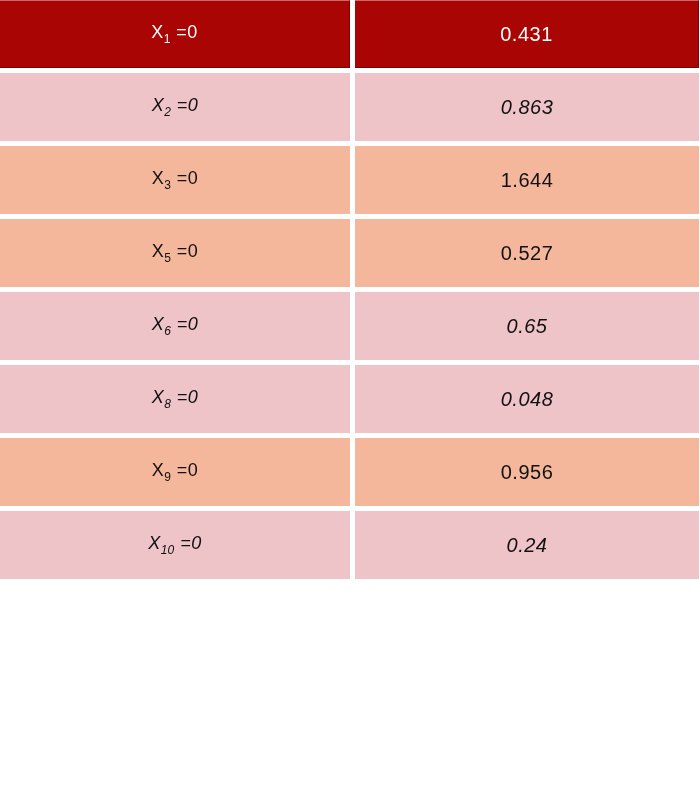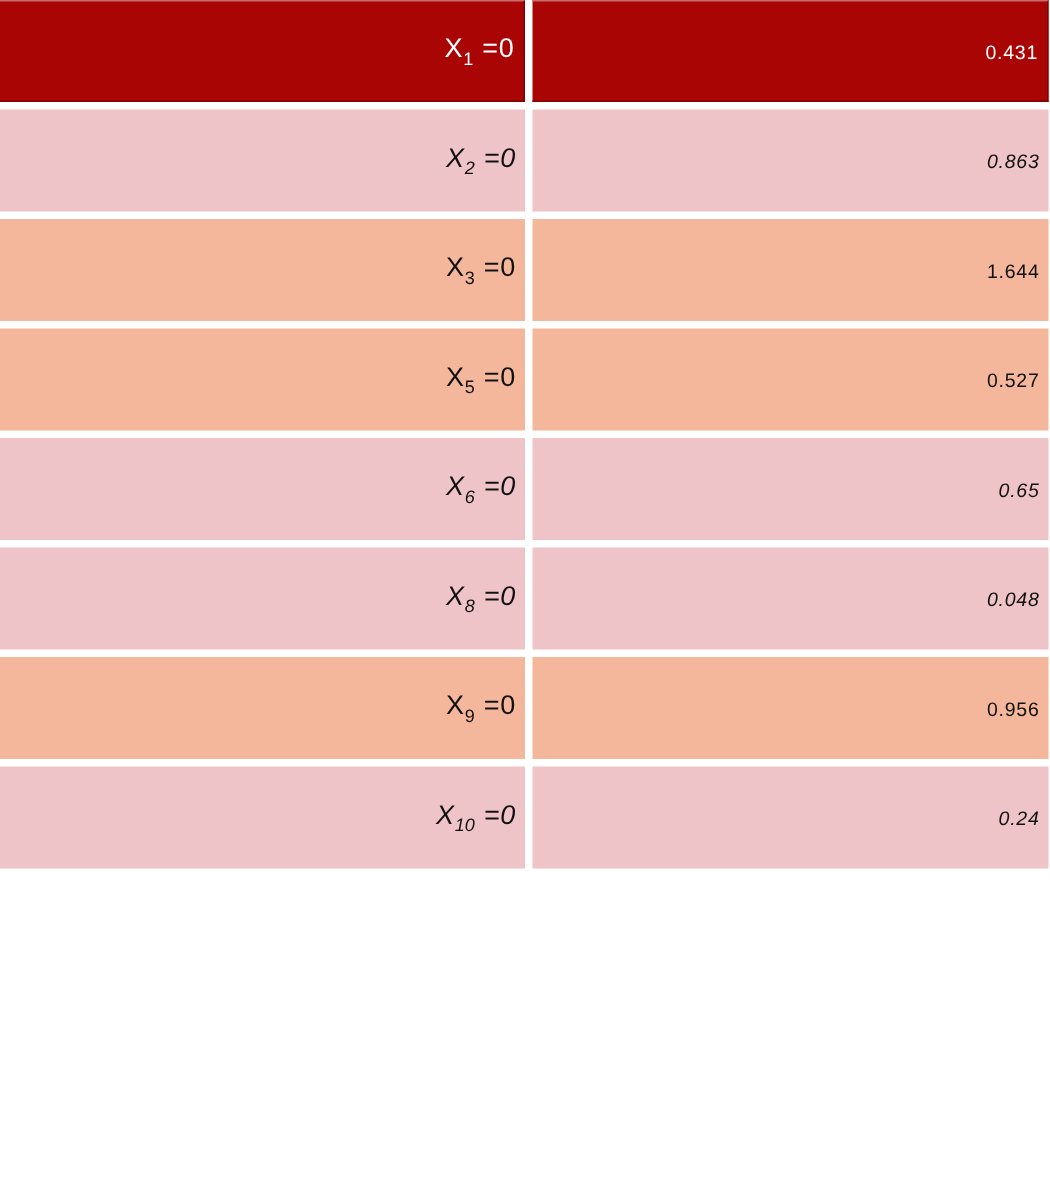"X1 =0" .data-table td { padding: 6px -> 16px; text-align: right -> center }
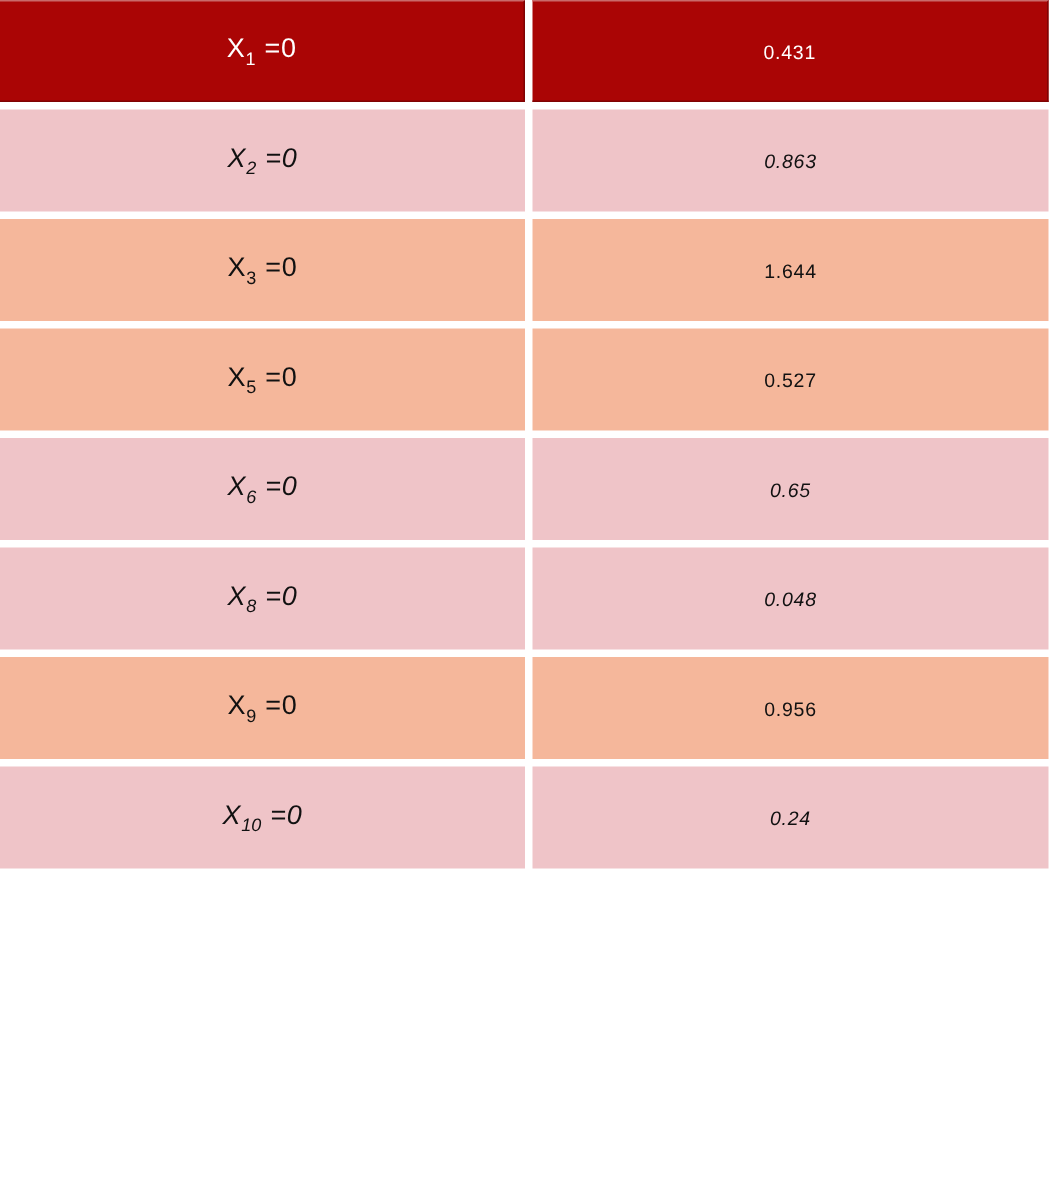"0.431" .value-text { font-size: 13px -> 20px }
